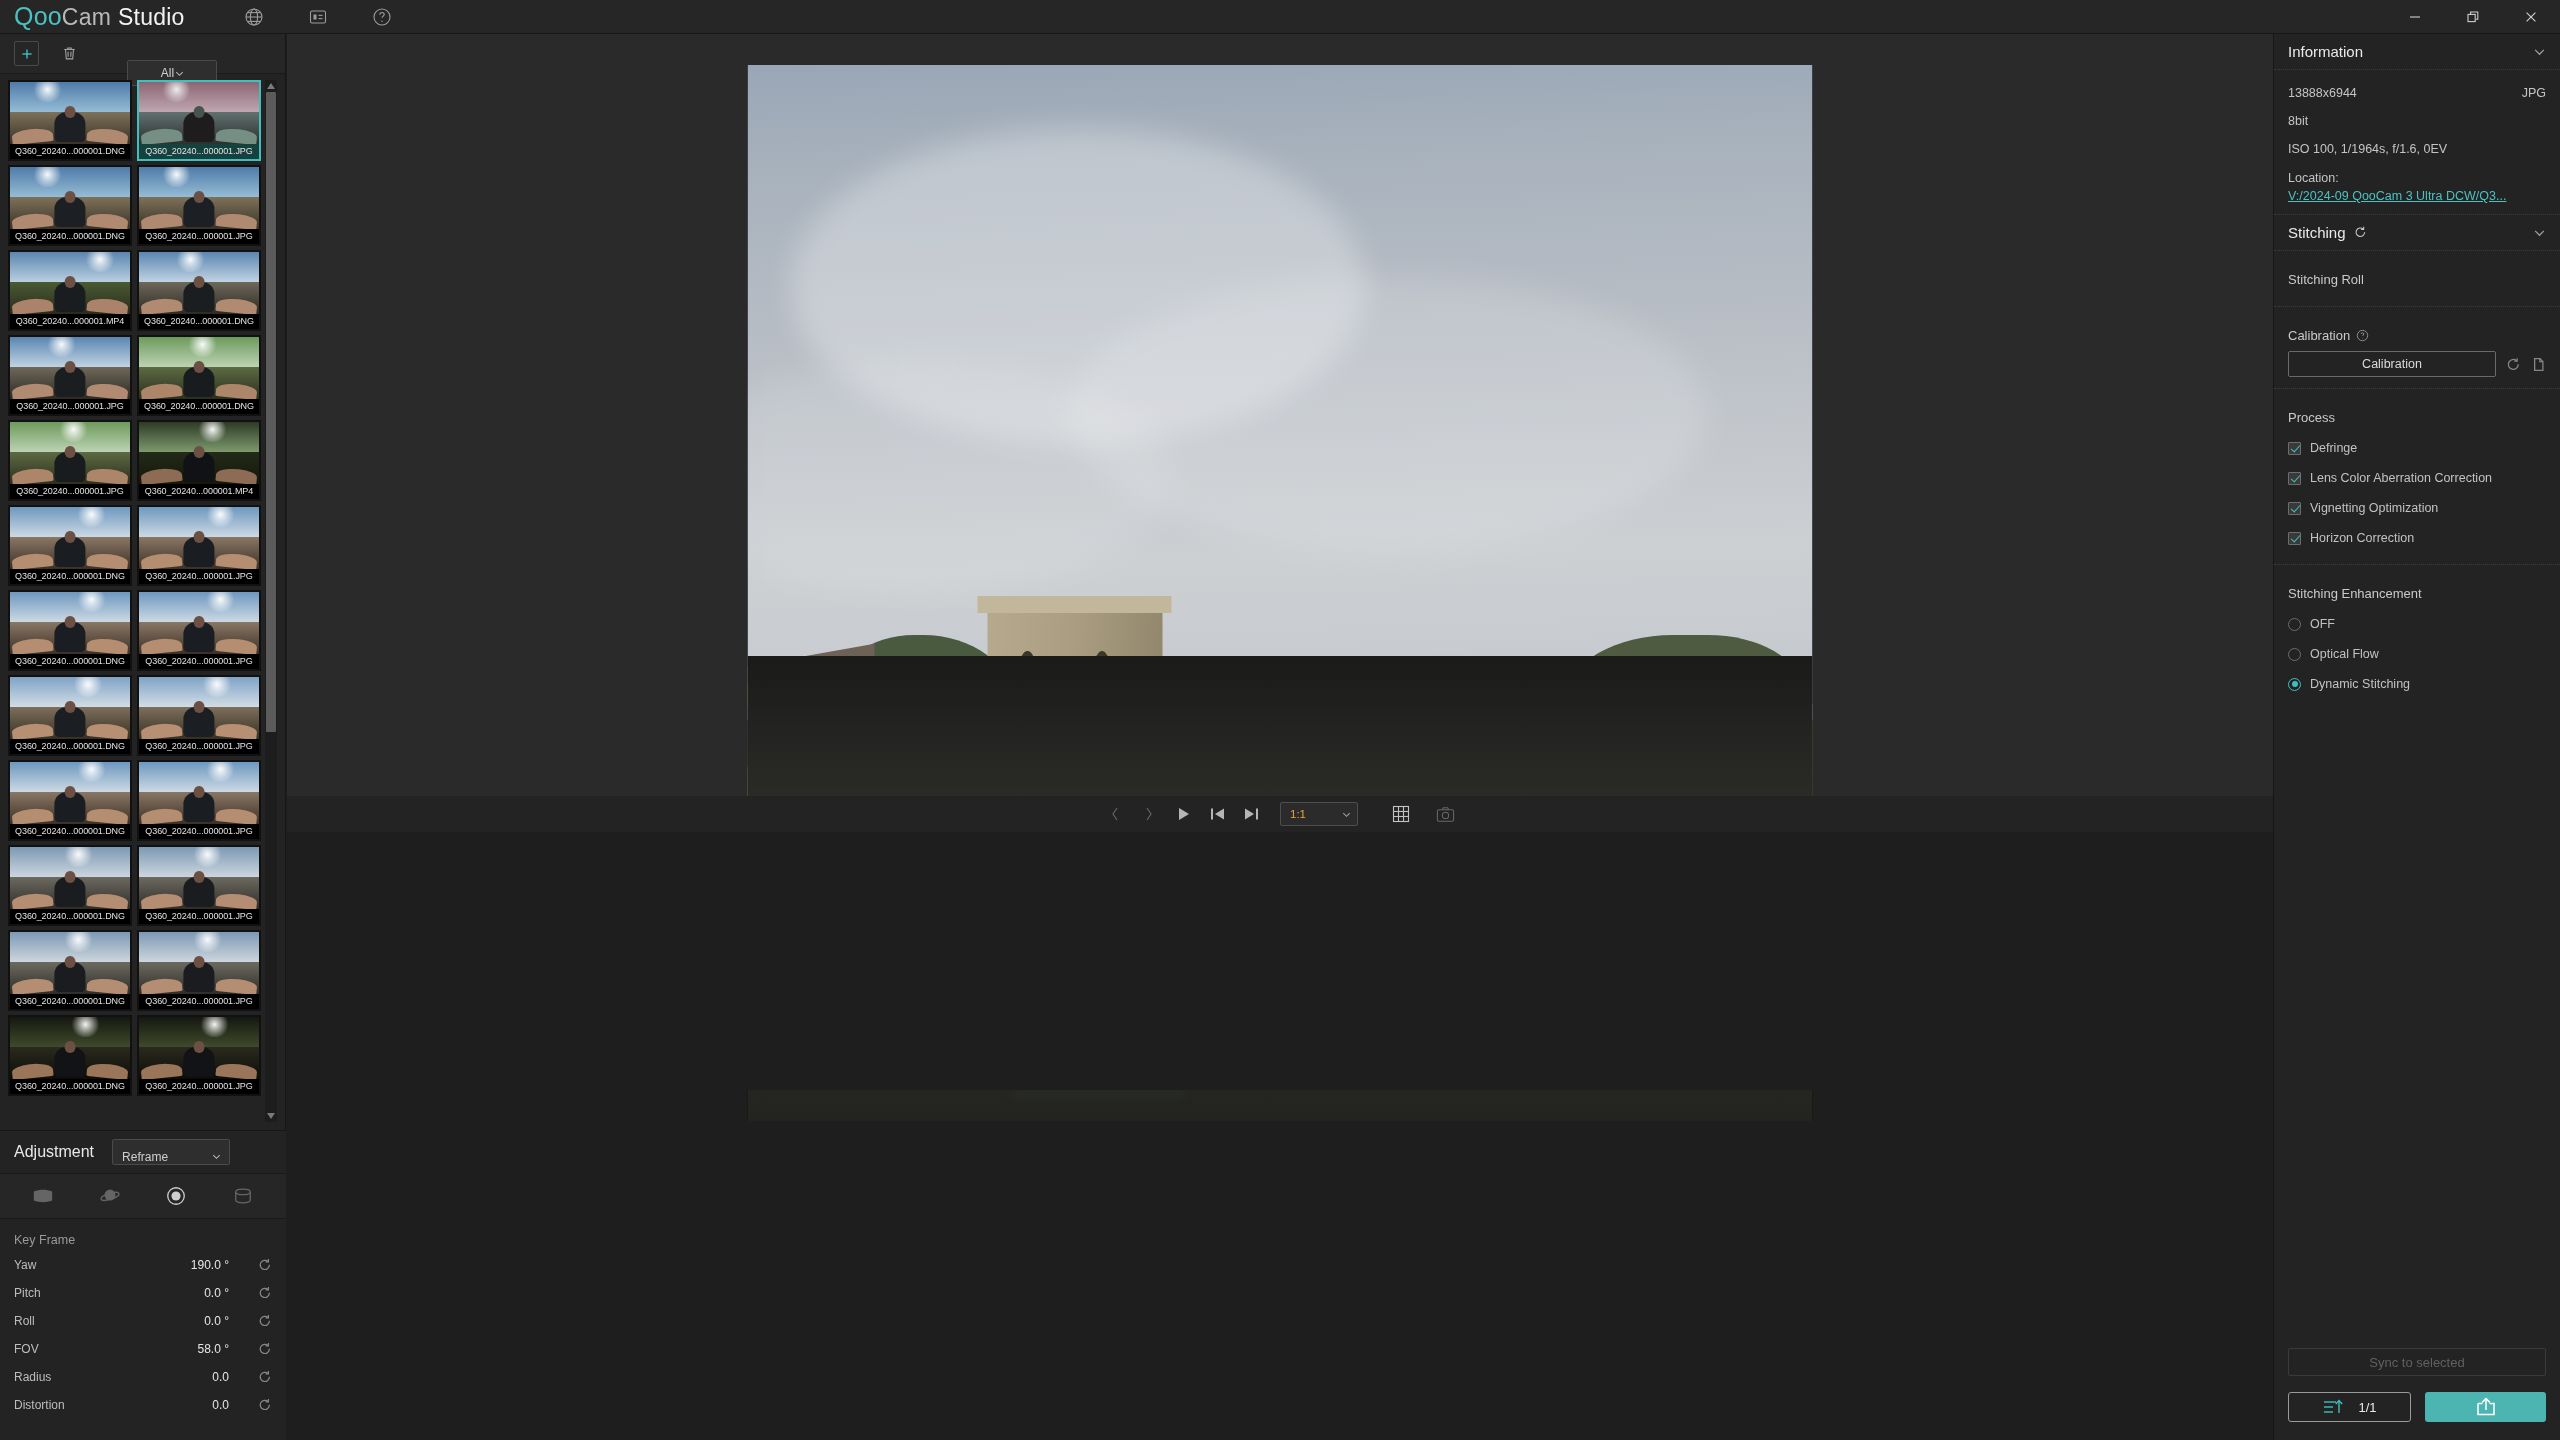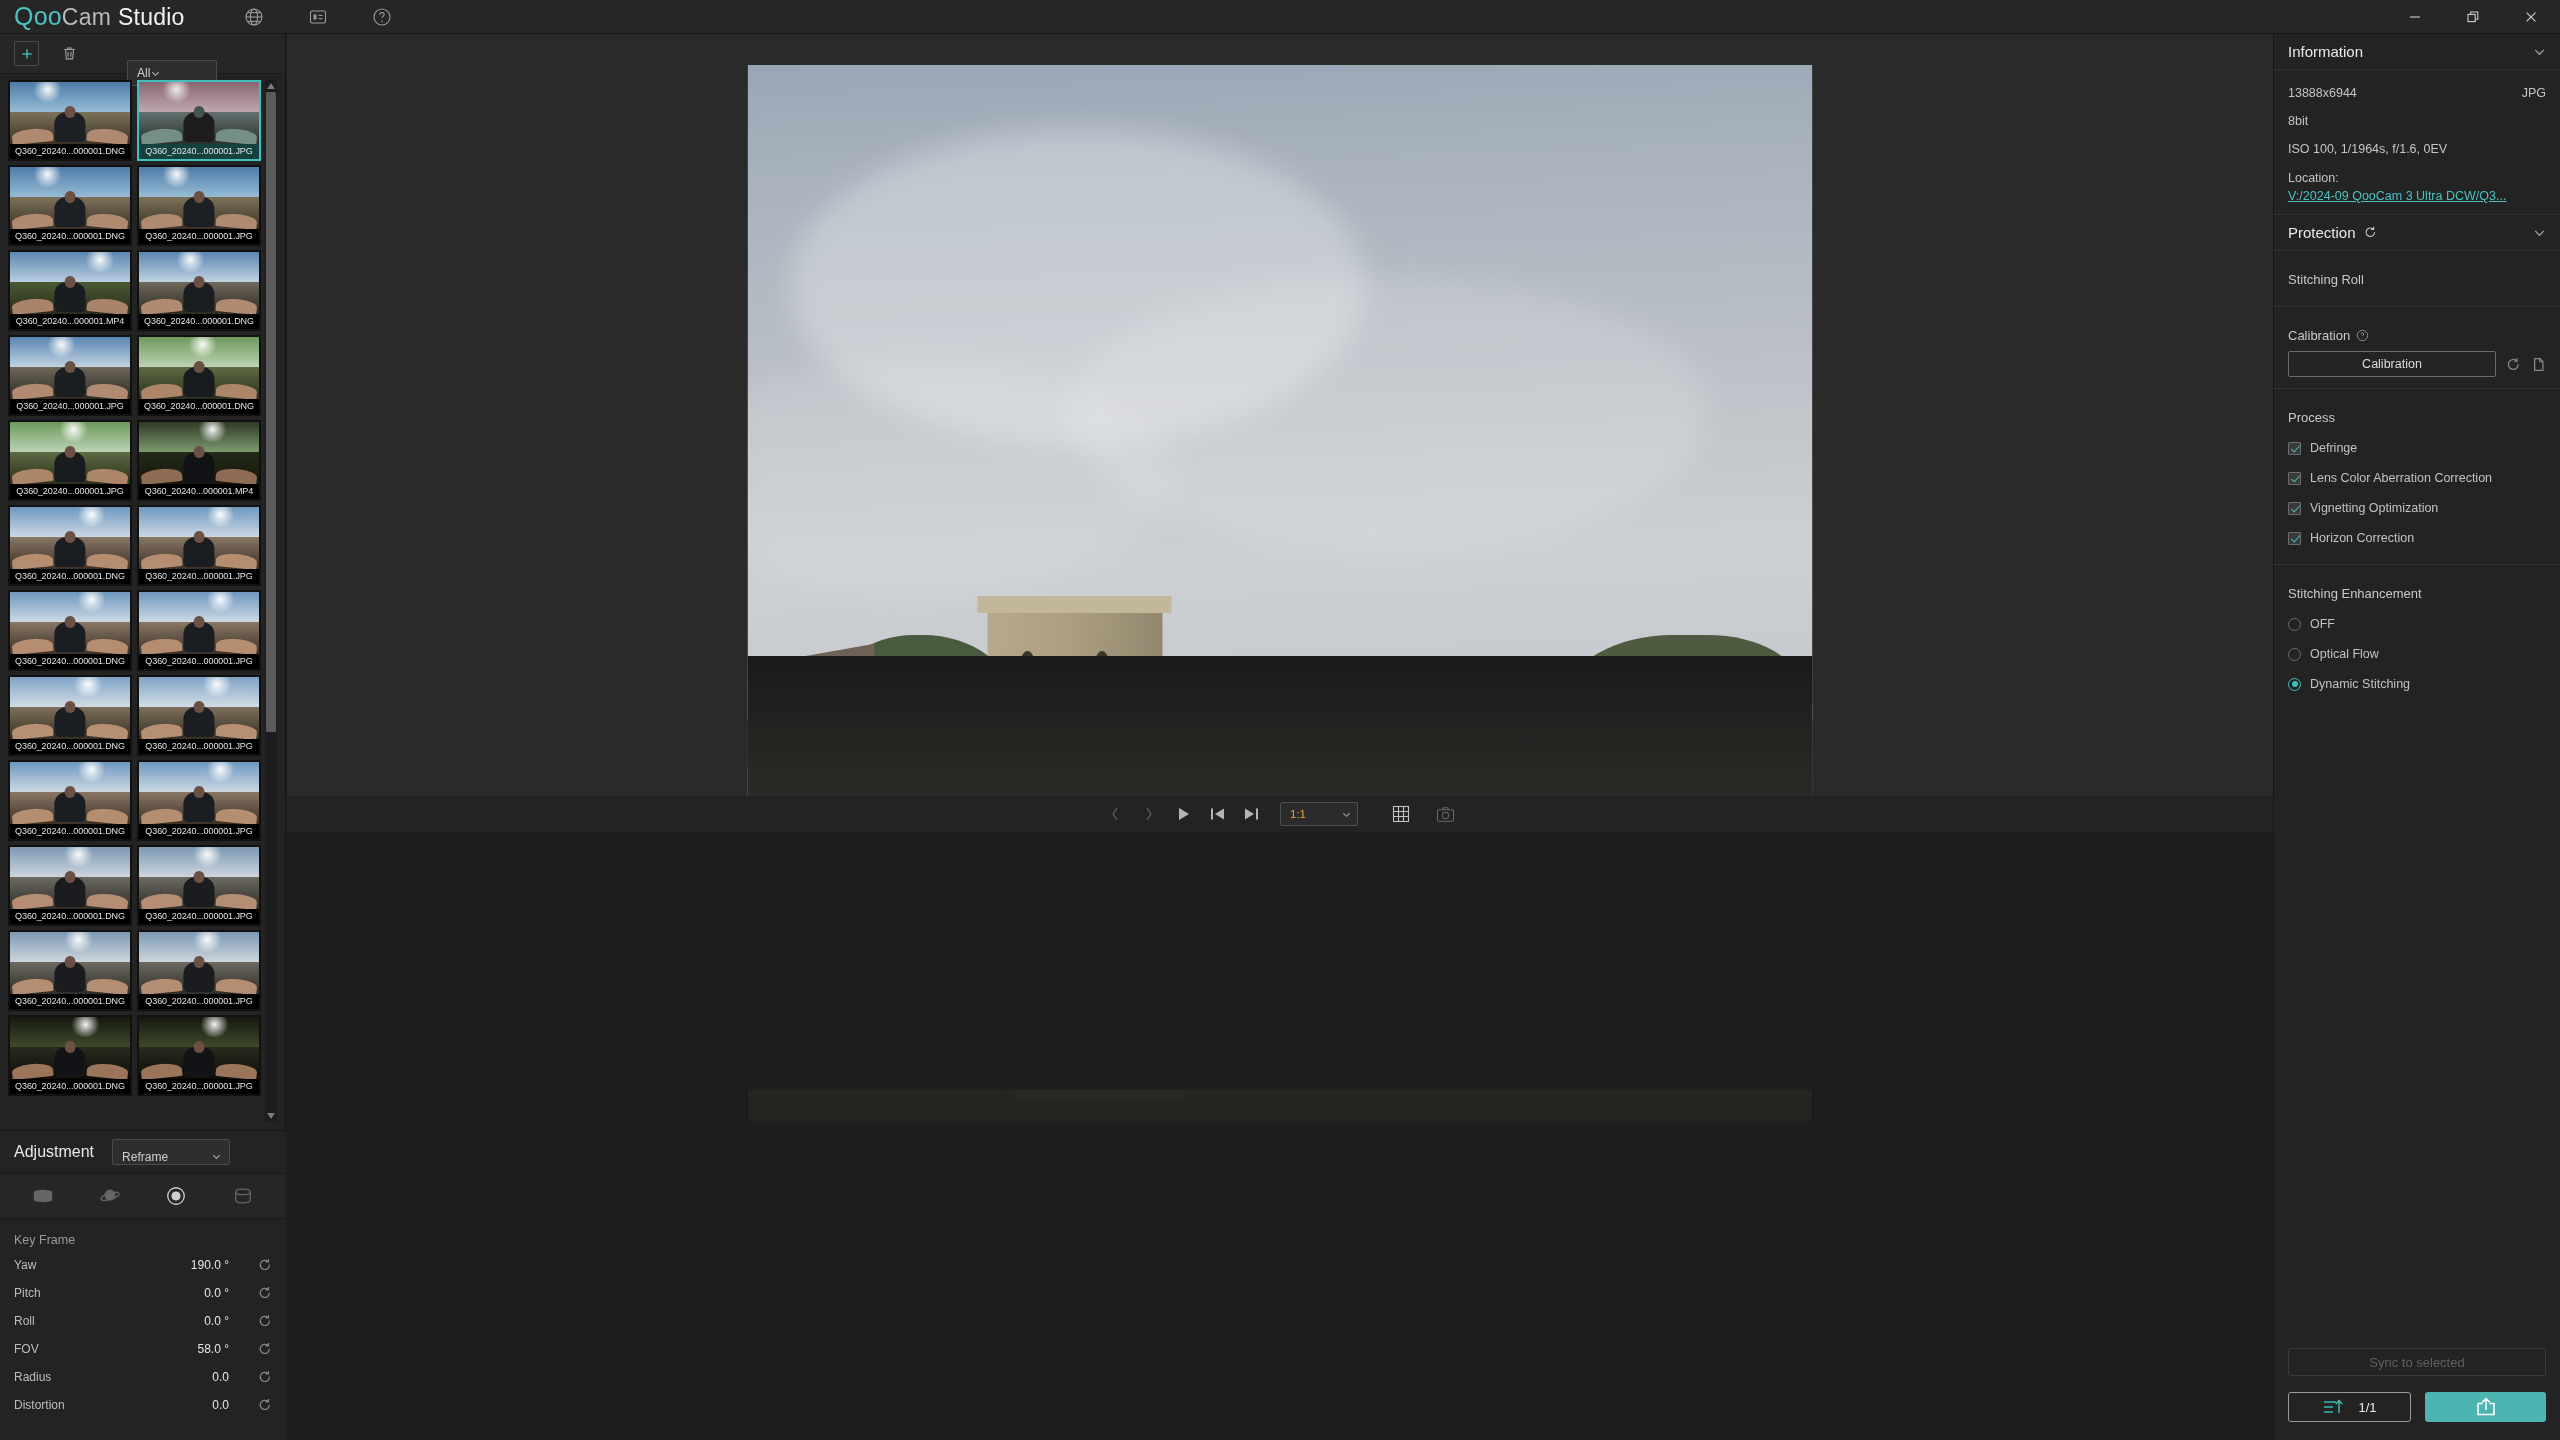"All" .filter-sel { justify-content: flex-start -> center }
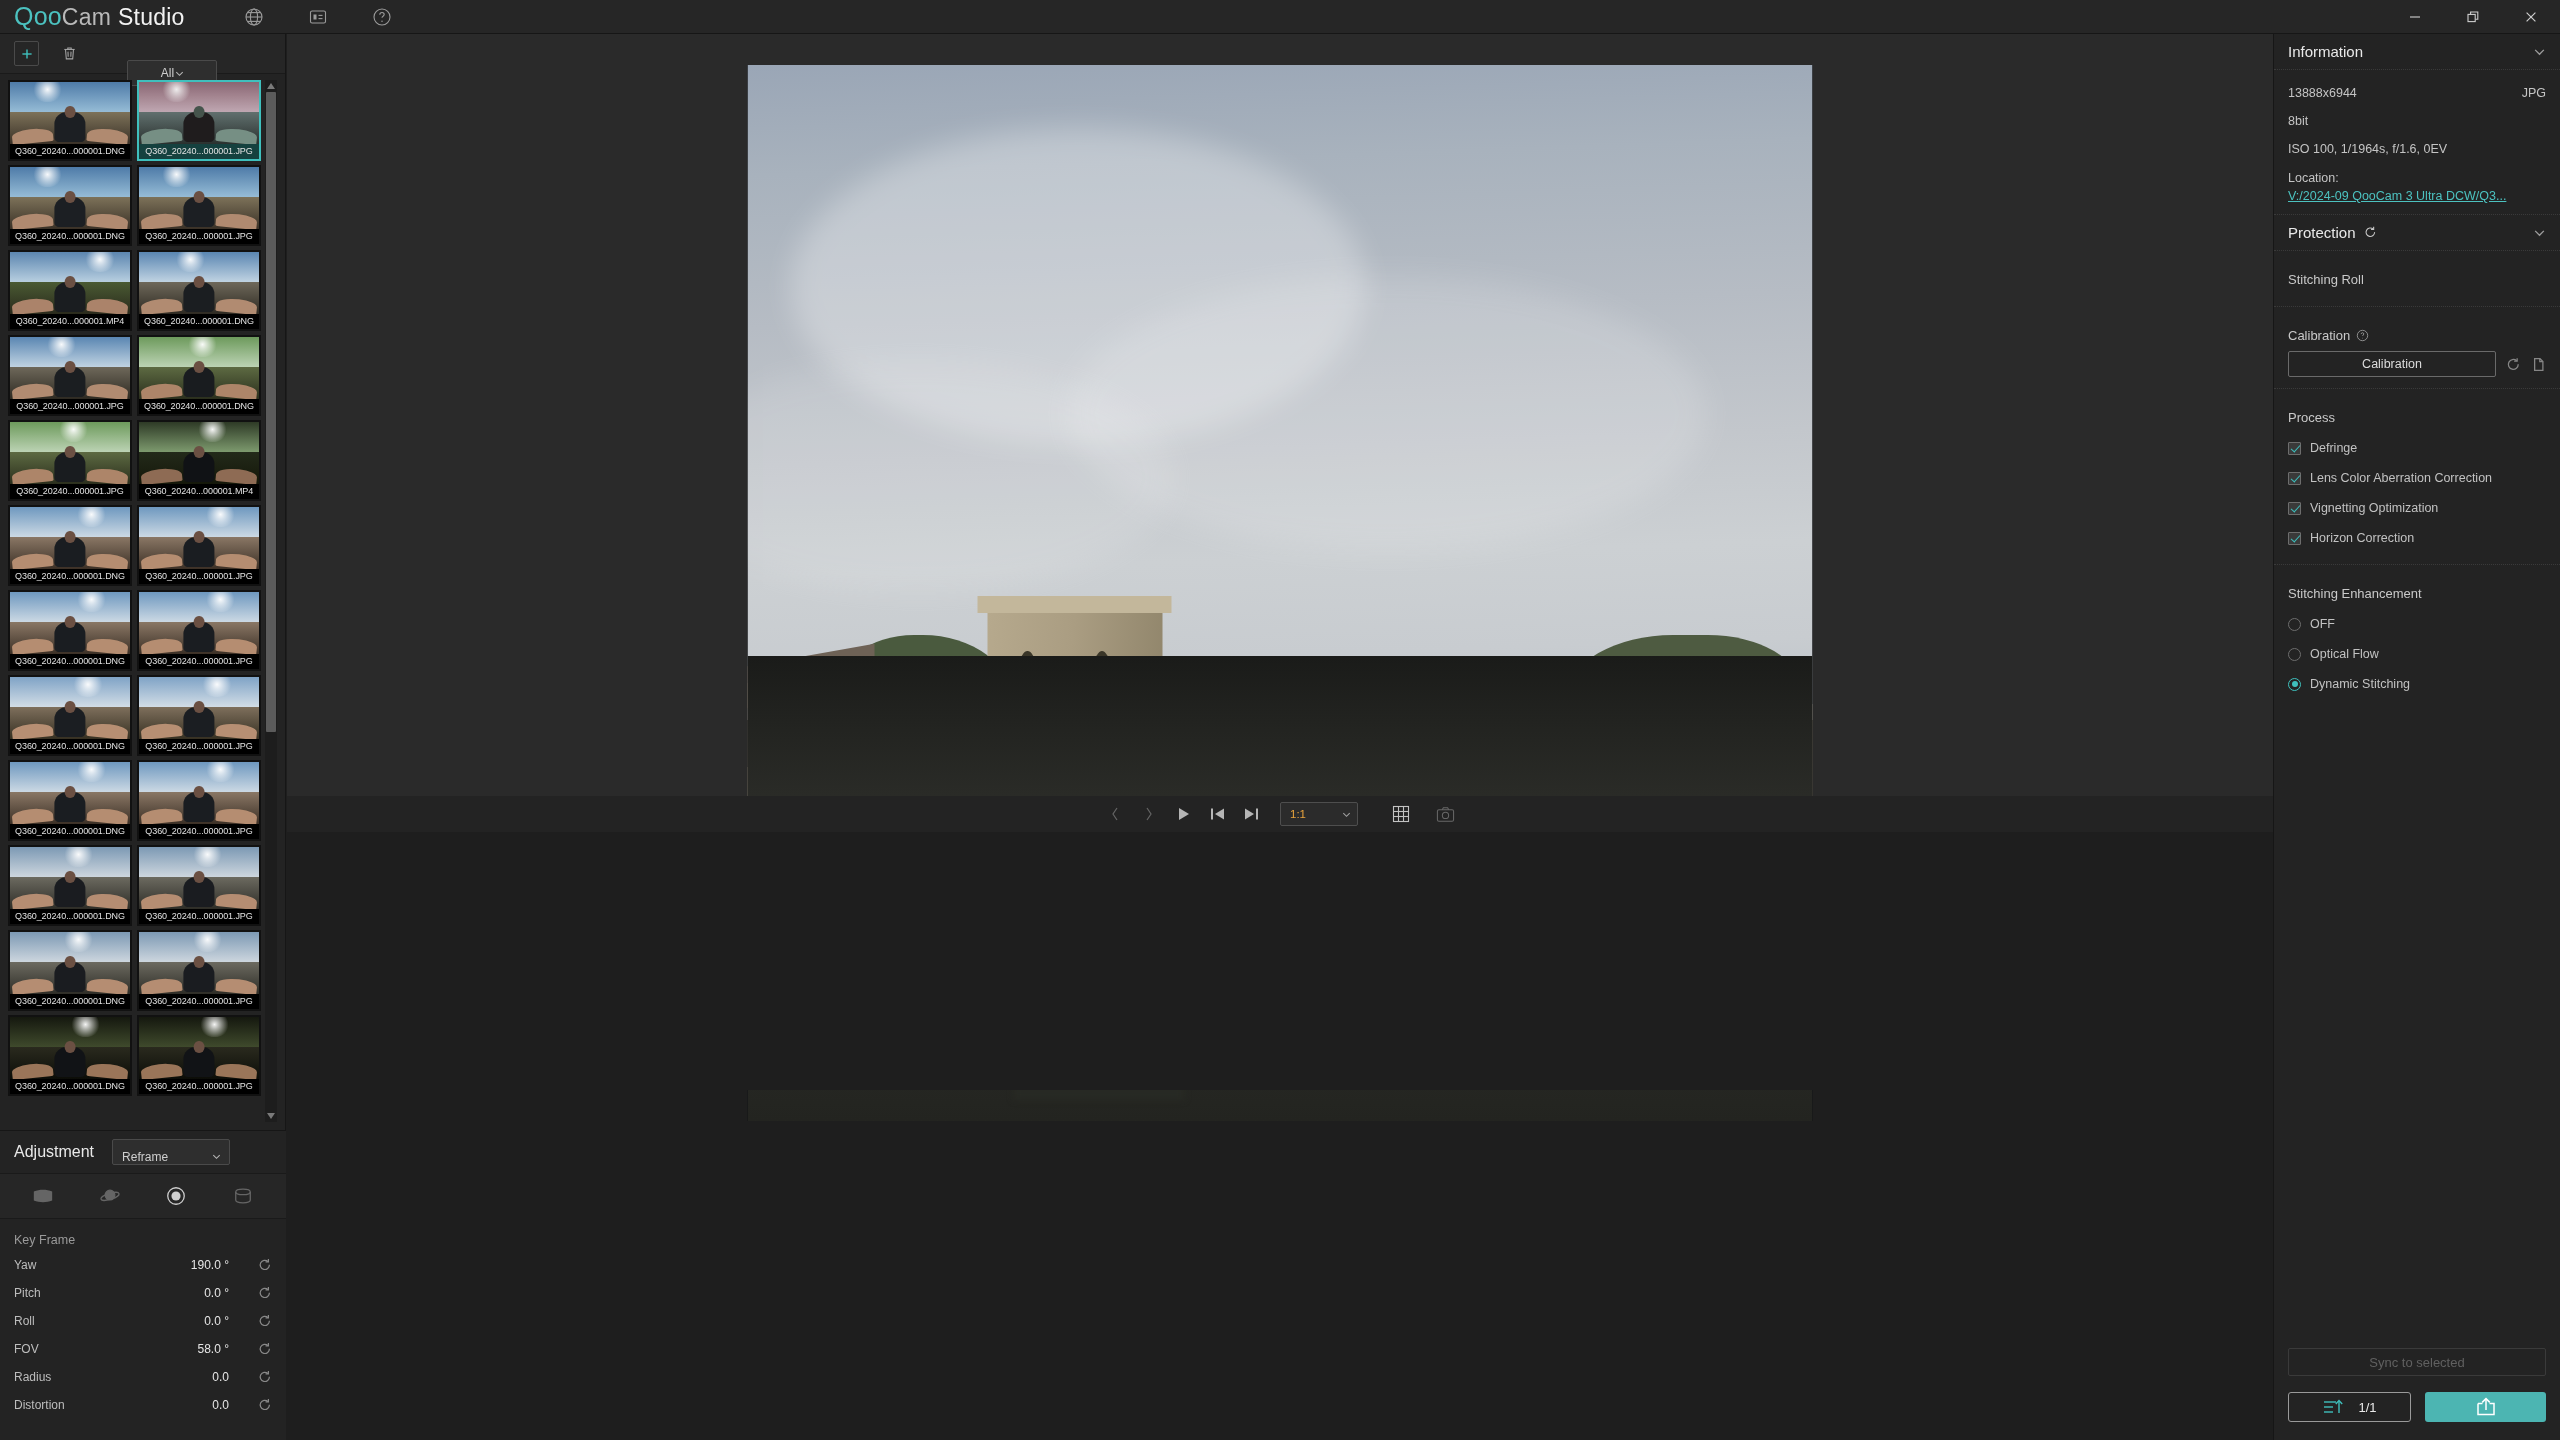"Protection" span { text: Protection -> Stitching }
